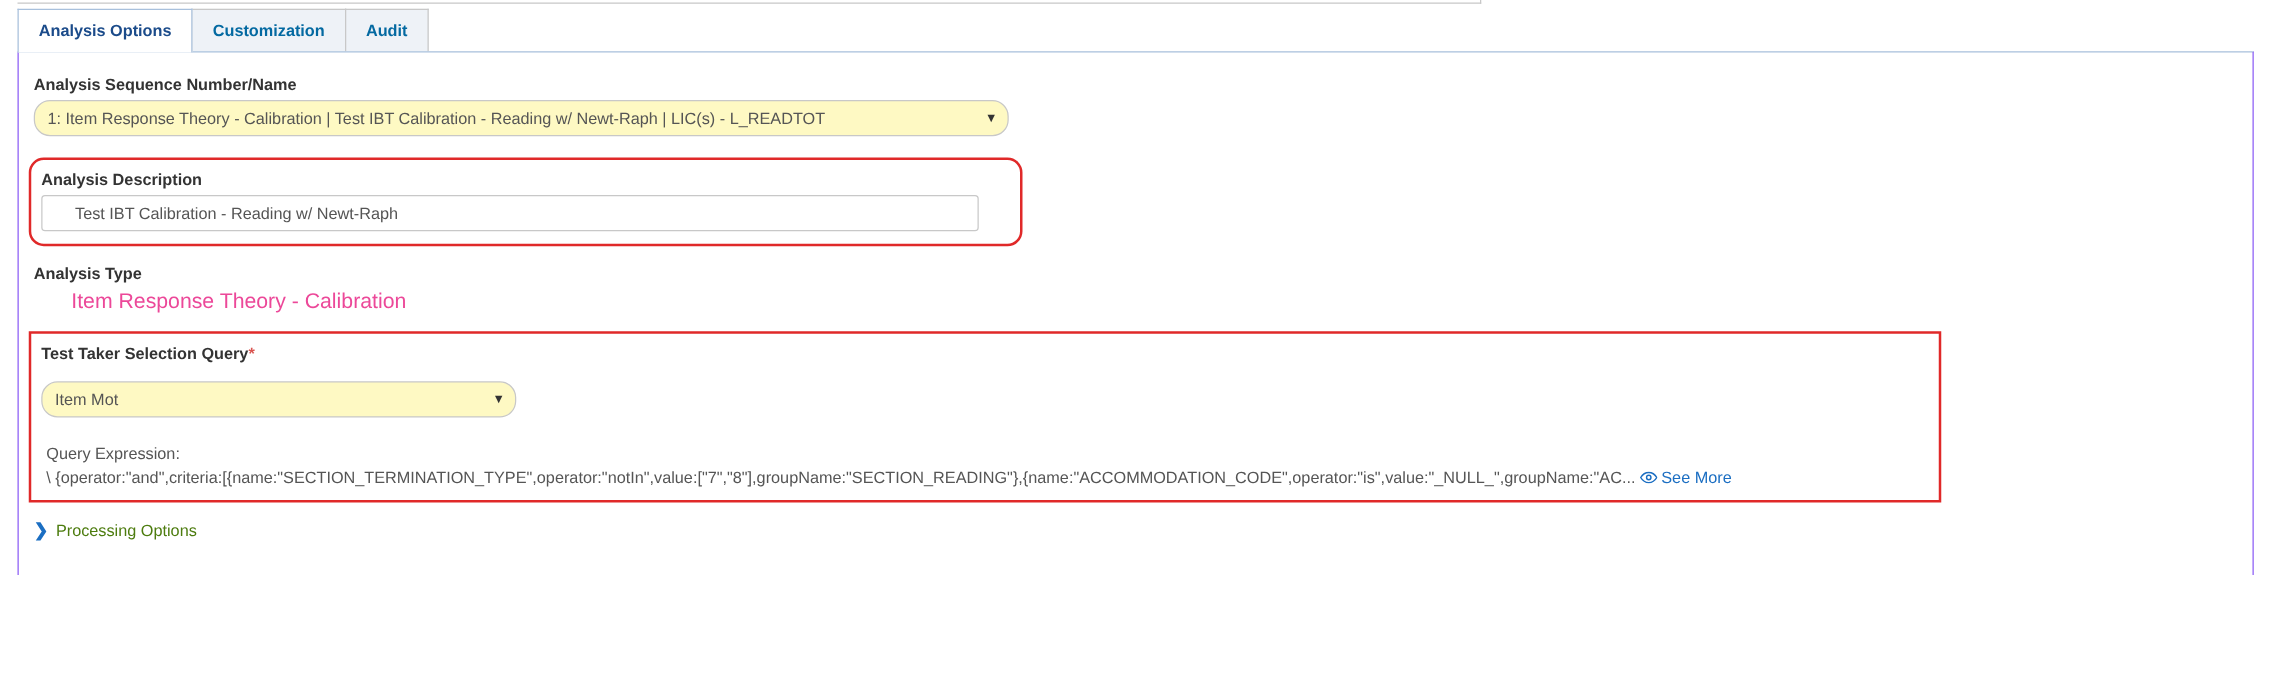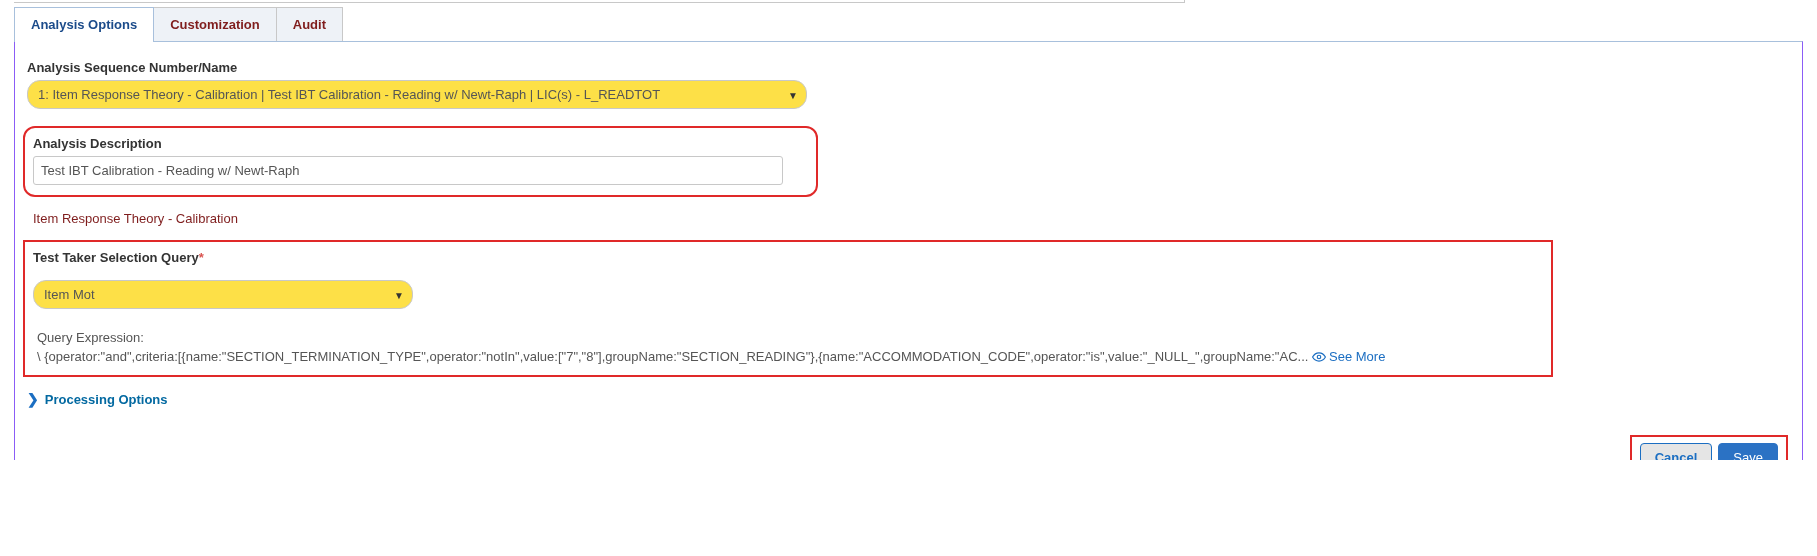"Customization" .tab { color: #7f1d1d -> #0369a1 }
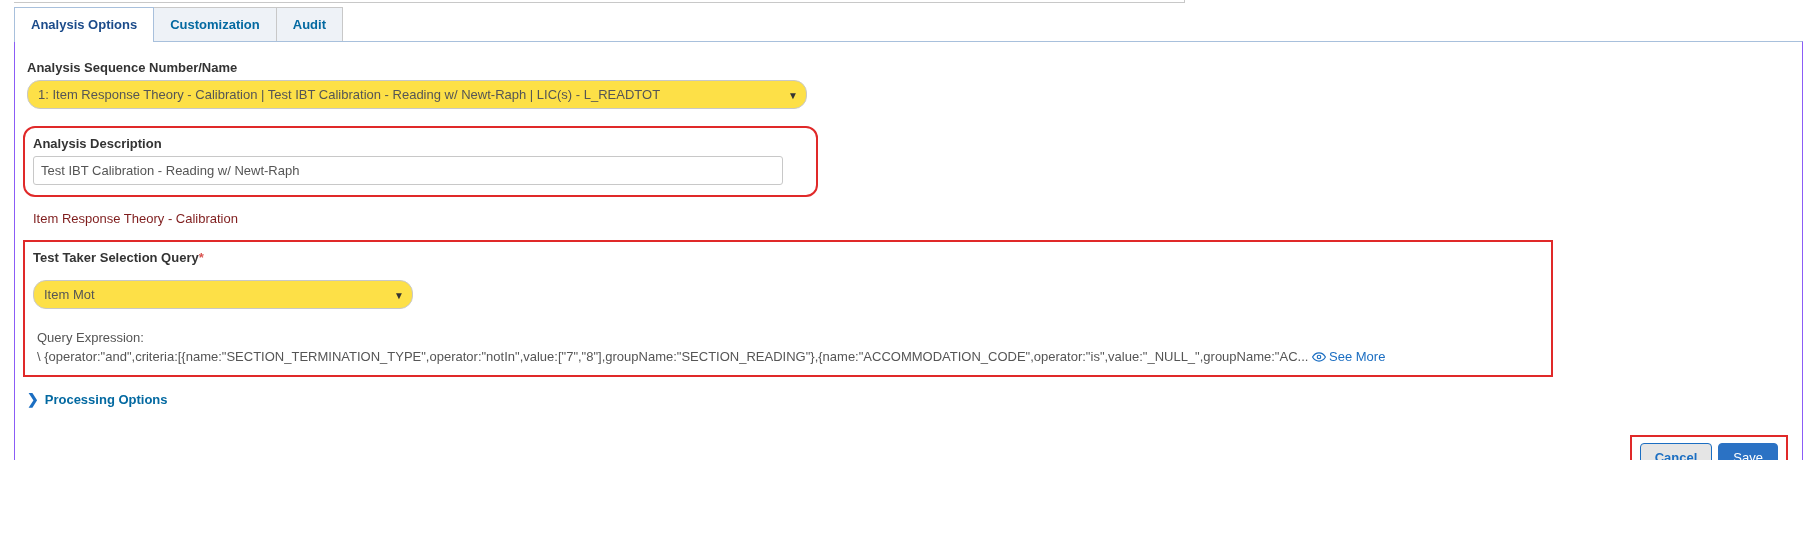"1: Item Response Theory -" .select-input { background: #fde047 -> #fef9c3 }
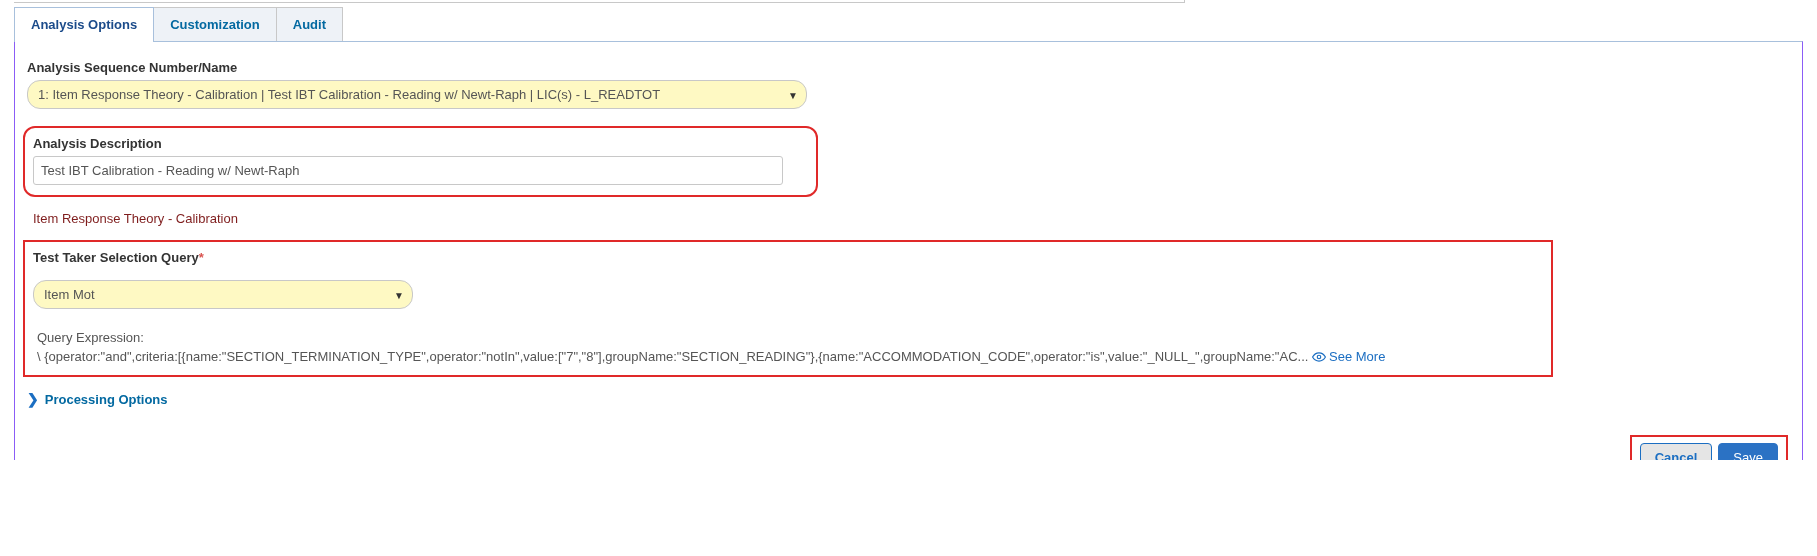"Test IBT Calibration - Reading" .text-input { padding: 6px 7px -> 6px 26px }
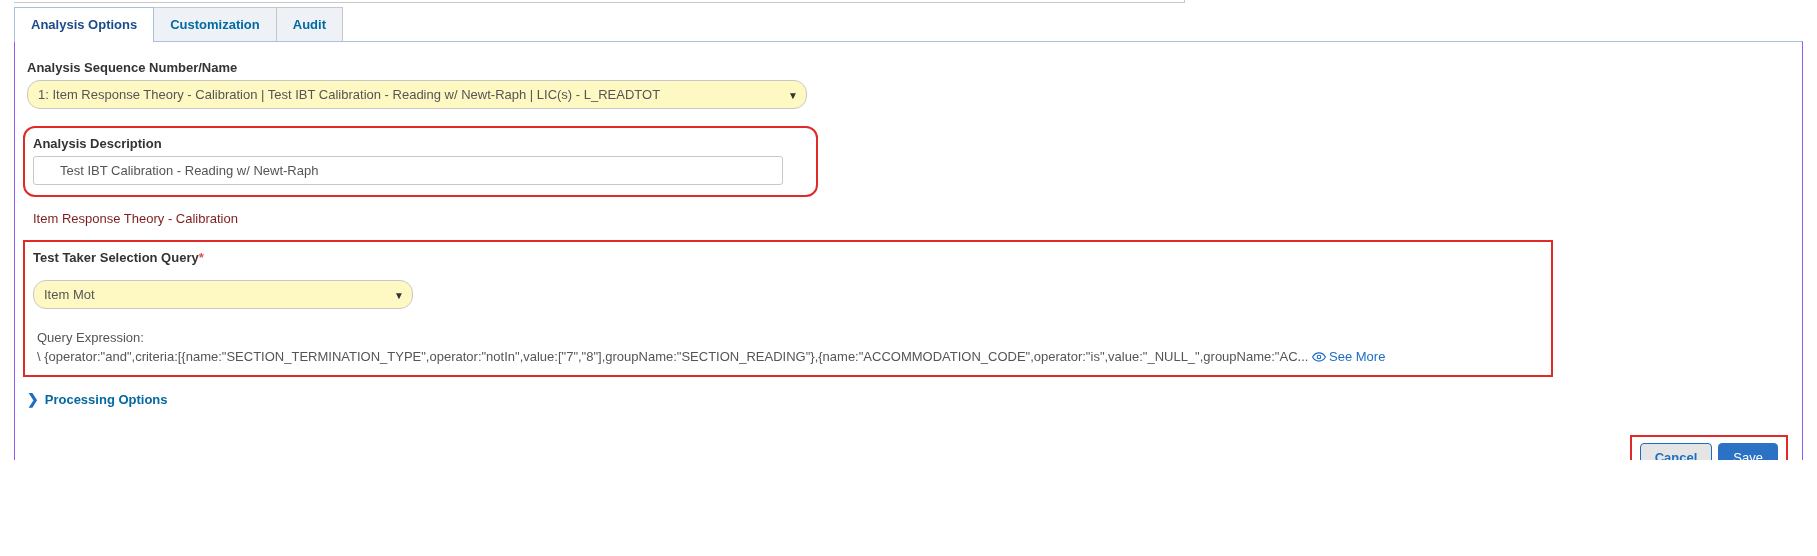"Analysis Type" label.form-label { html: none -> <label>Analysis Type</label> }
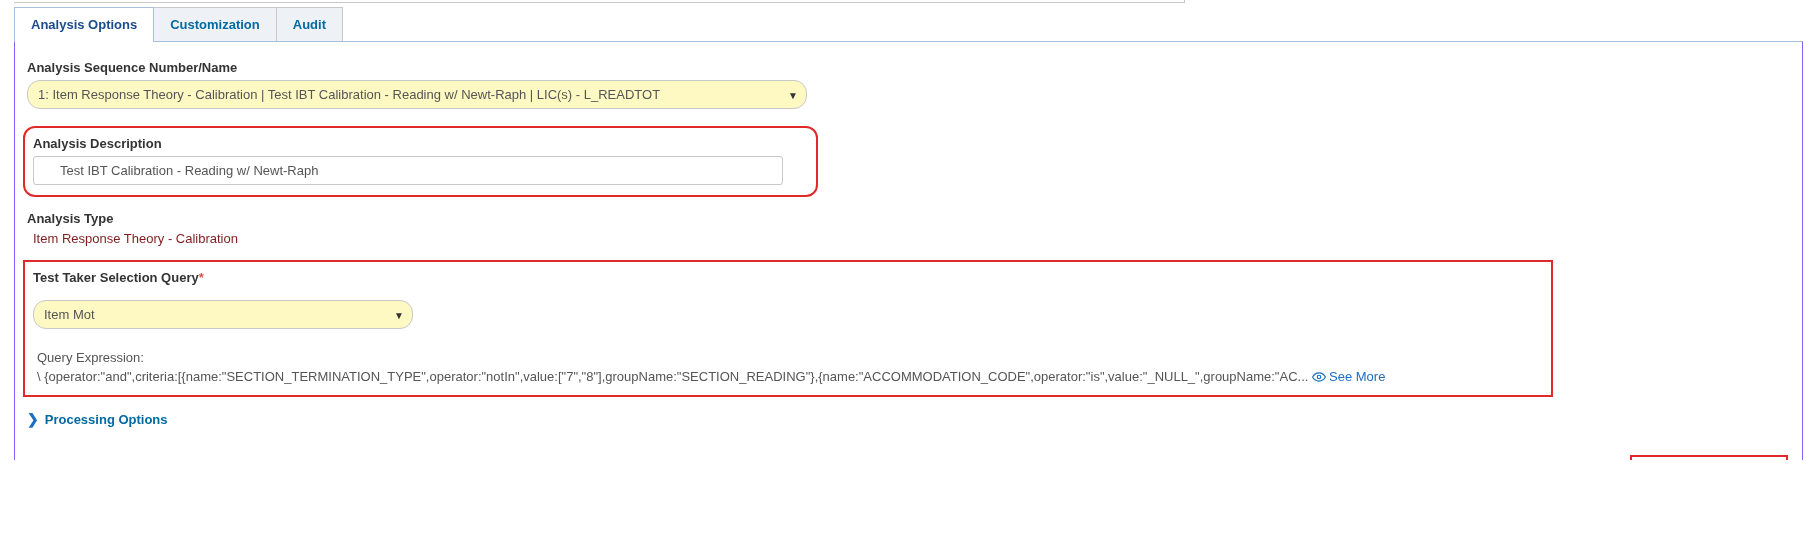"Item Response Theory - Calibration" .form-value-text { color: #7f1d1d -> #ec4899; font-size: 13px -> 17px; margin-left: none -> 24px }
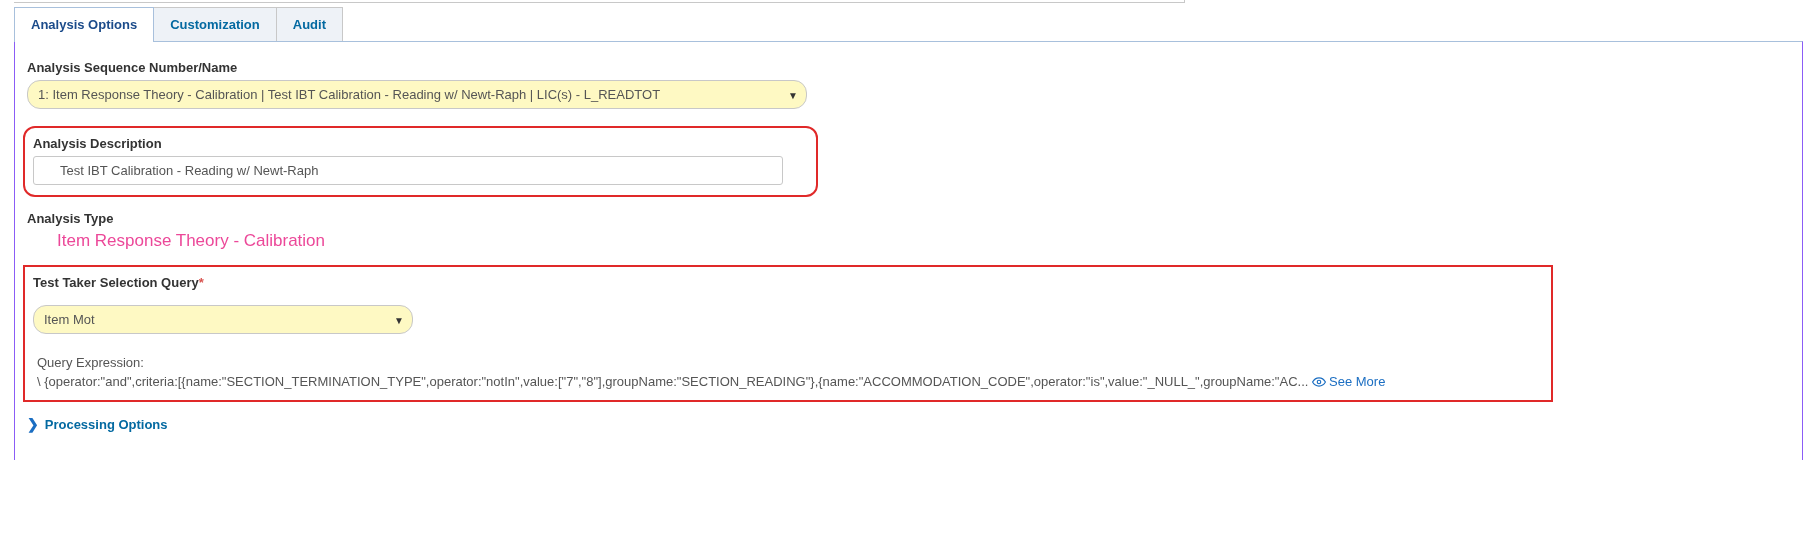"Processing Options" .collapsible-title { color: #0369a1 -> #4d7c0f; font-weight: 700 -> 400 }
